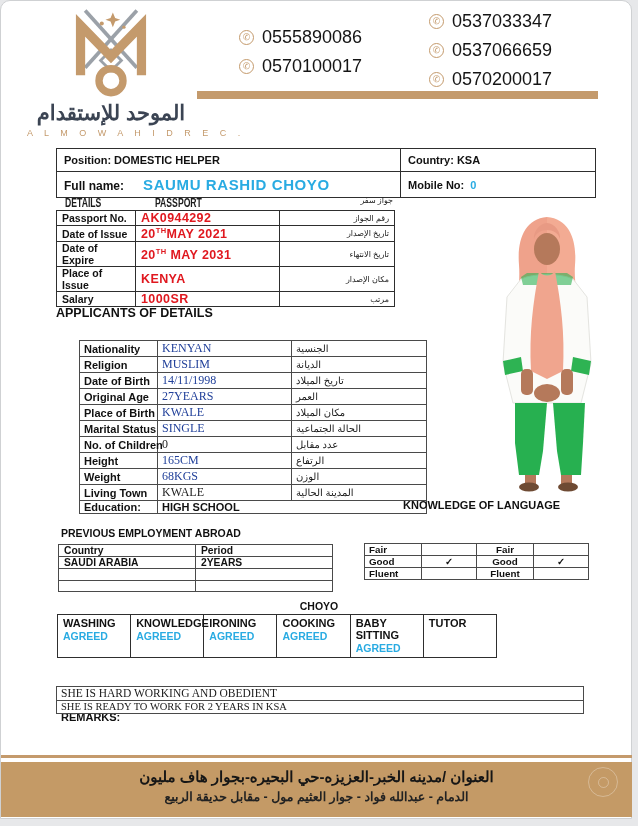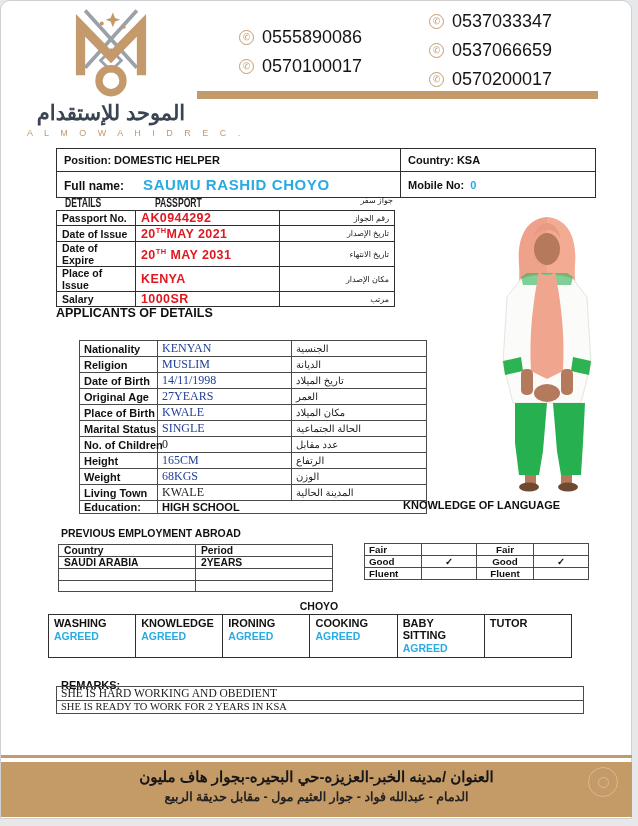"WASHING" .skills-table { left: 47px -> 56px; width: 524px -> 440px }
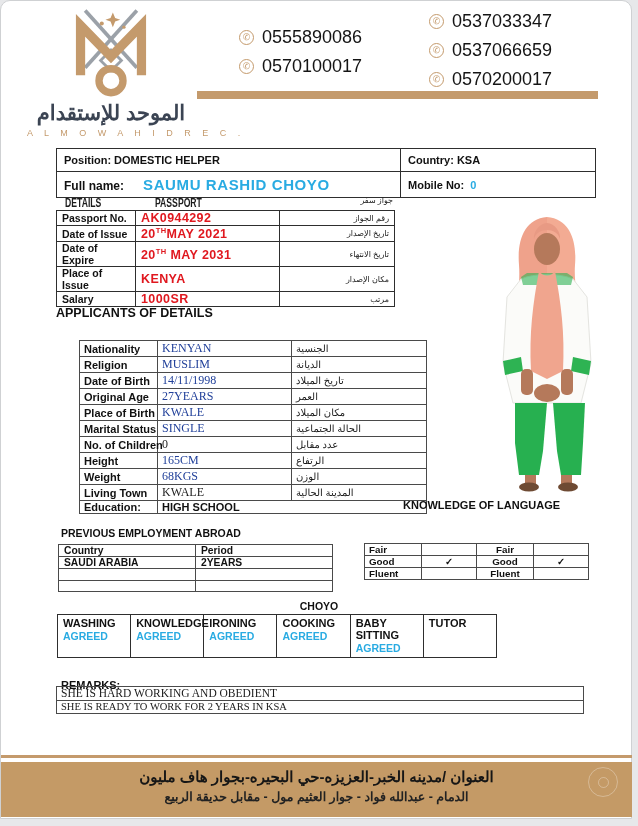"REMARKS:" .remarks-heading { top: 678px -> 710px }
